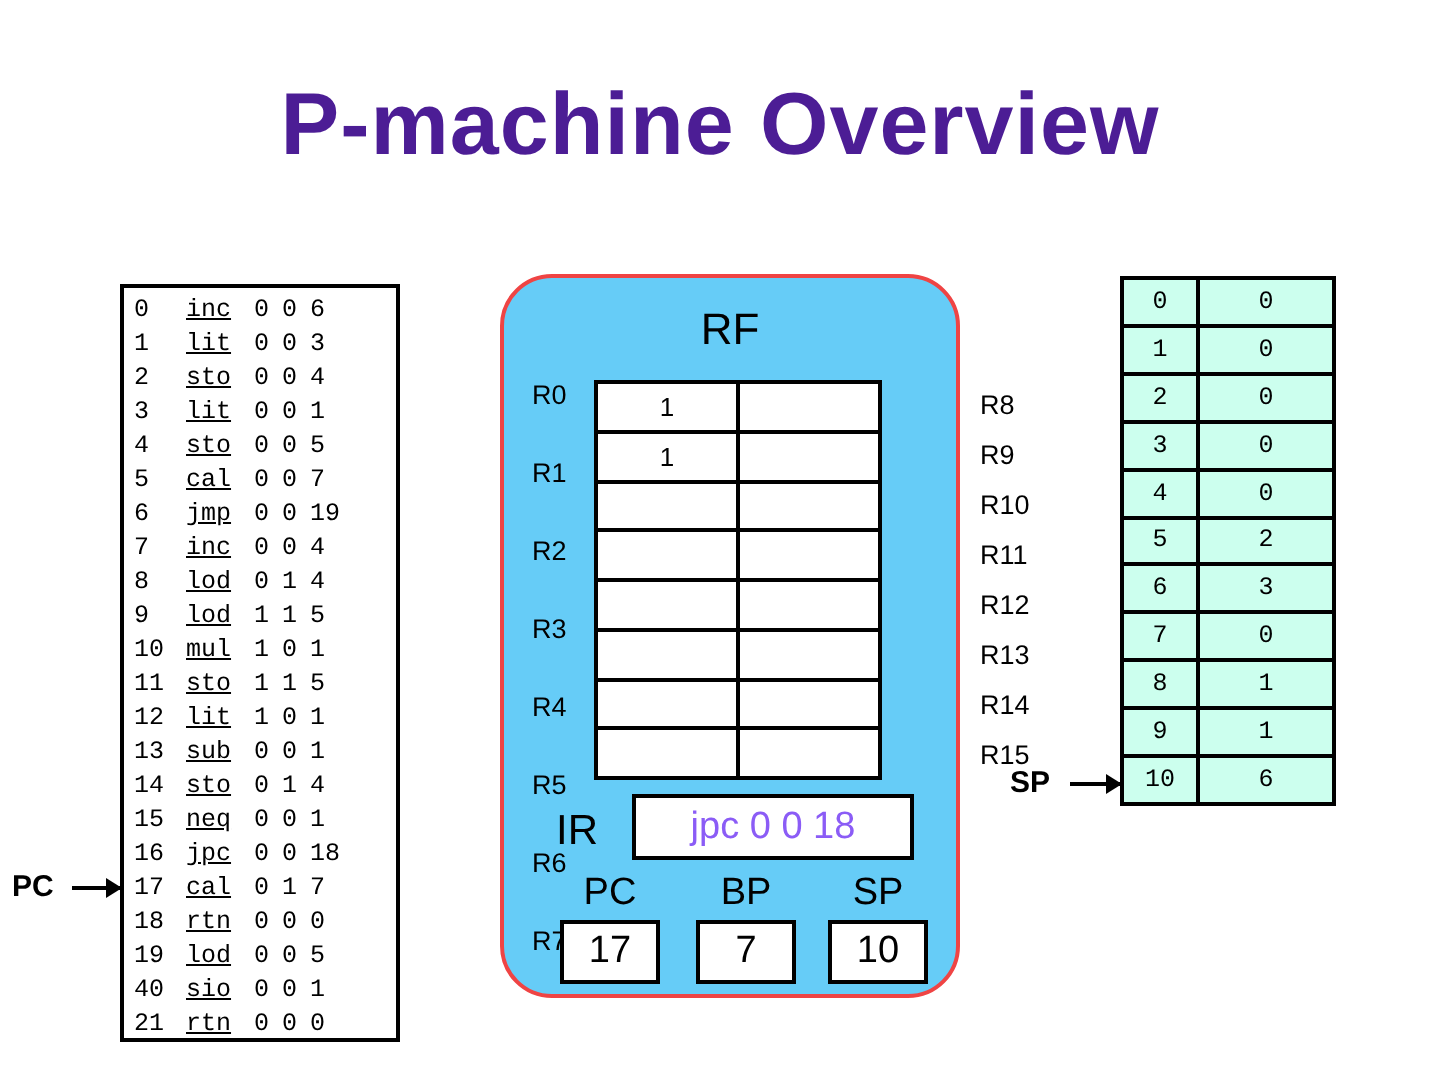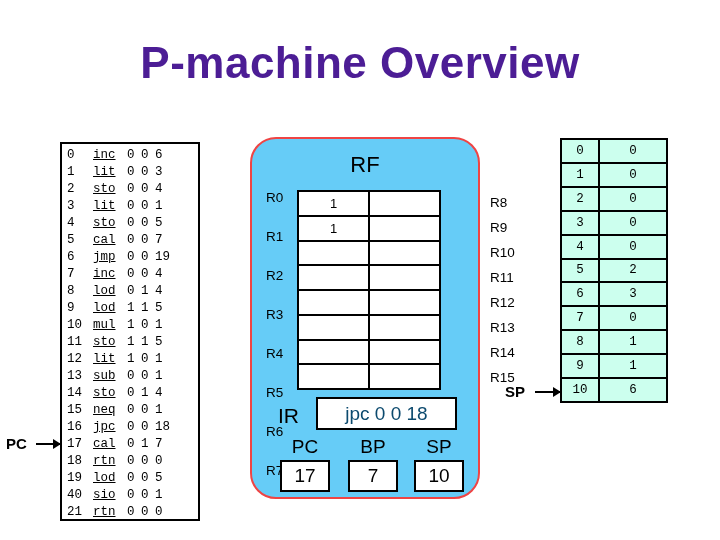"jpc 0 0 18" #ir-box { color: #0c4a6e -> #8b5cf6 }
